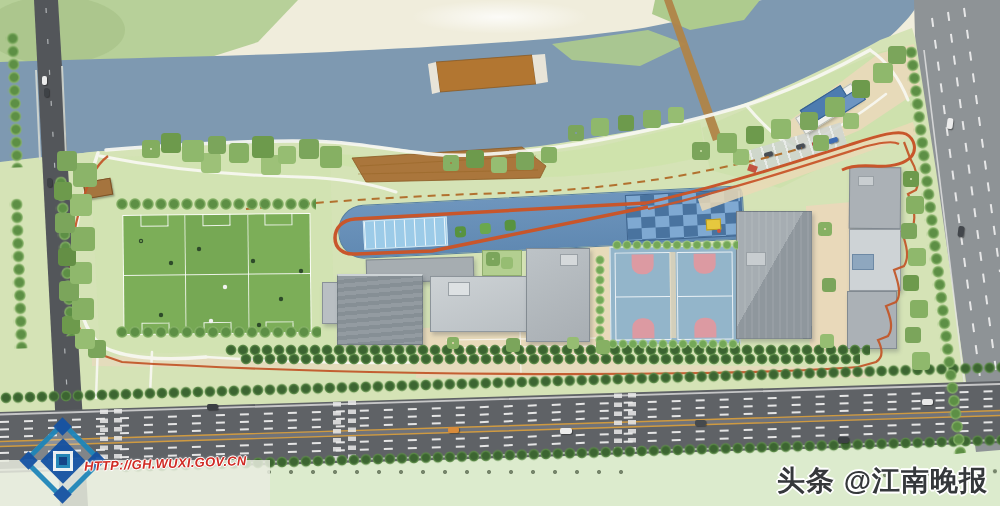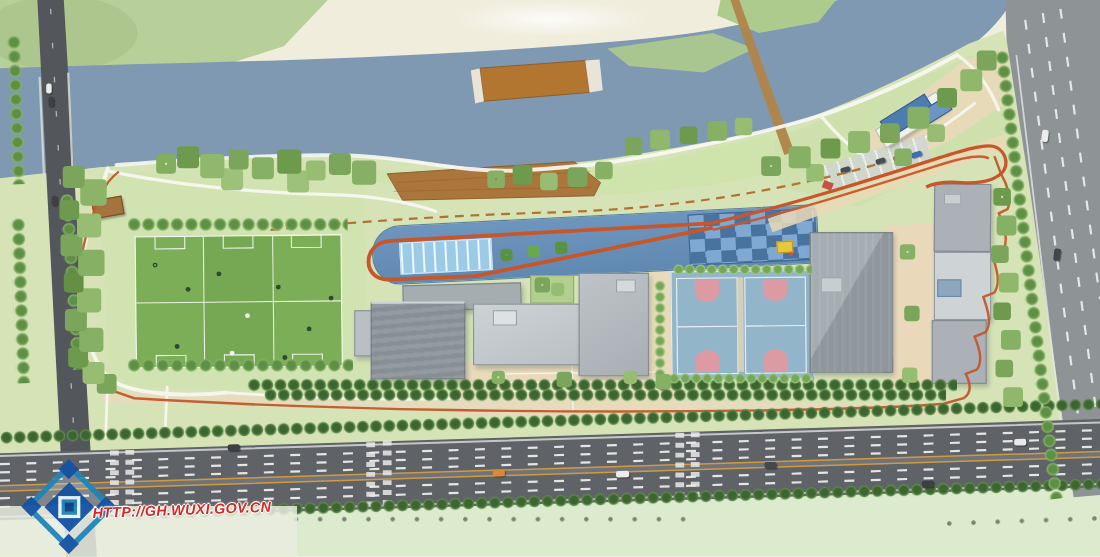"头条 @江南晚报" div.toutiao { html: none -> <div><span>头条</span> <span>@江南晚报</span></div> }
